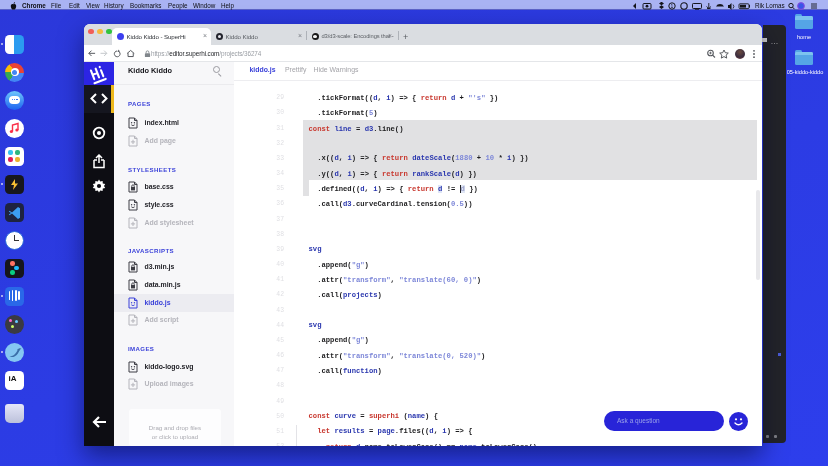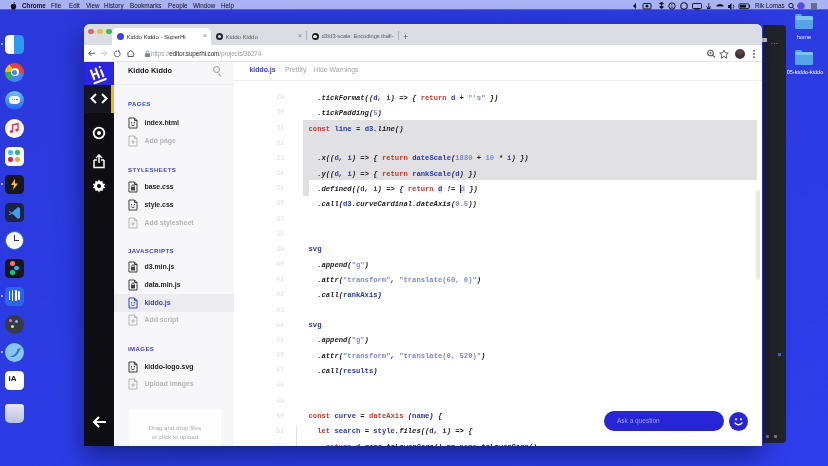".tickFormat((" .p { font-style: italic -> none }
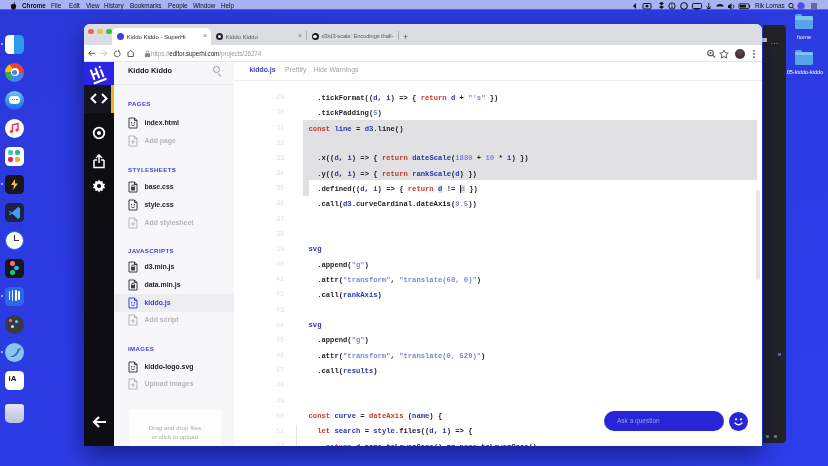".tickPadding(" span.p { text: .tickPadding -> .tickFormat }
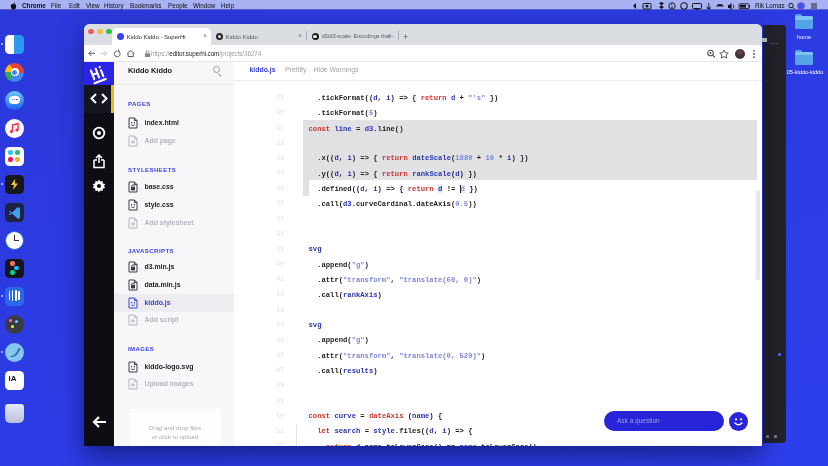".curveCardinal.dateAxis(" span.p { text: .curveCardinal.dateAxis -> .curveCardinal.tension }
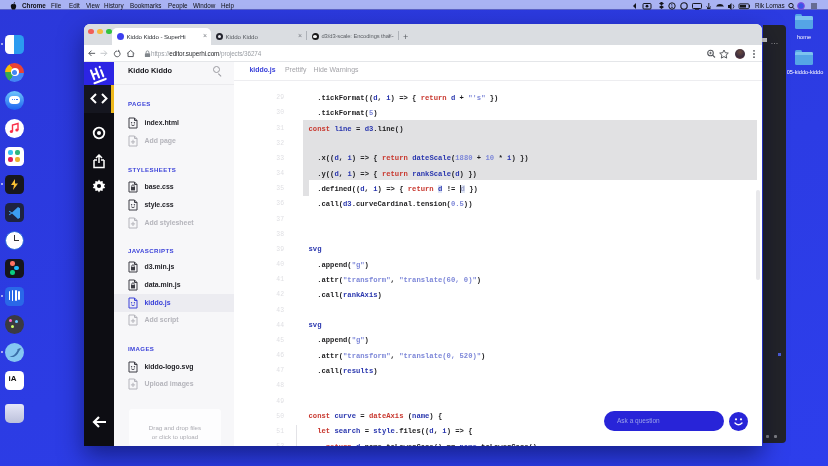"rankAxis" span.v { text: rankAxis -> projects }
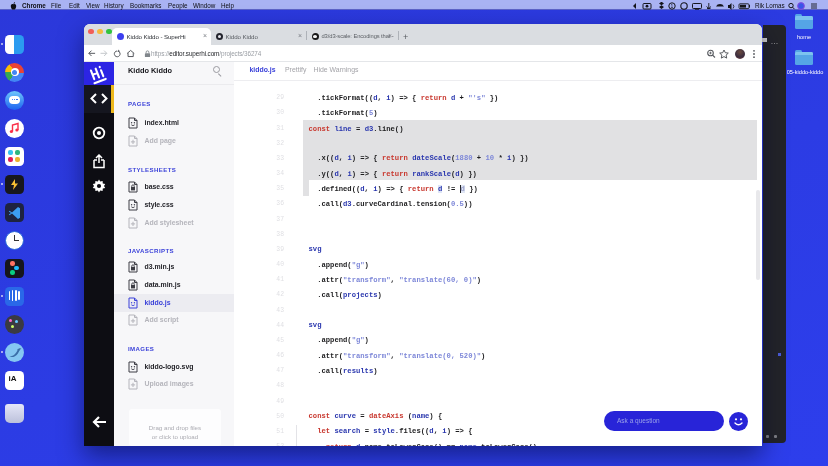"results" span.v { text: results -> function }
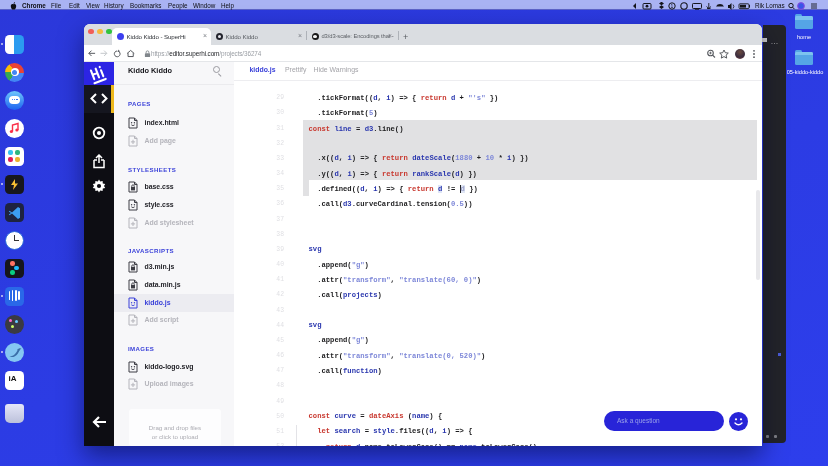"dateAxis" span.k { text: dateAxis -> superhi }
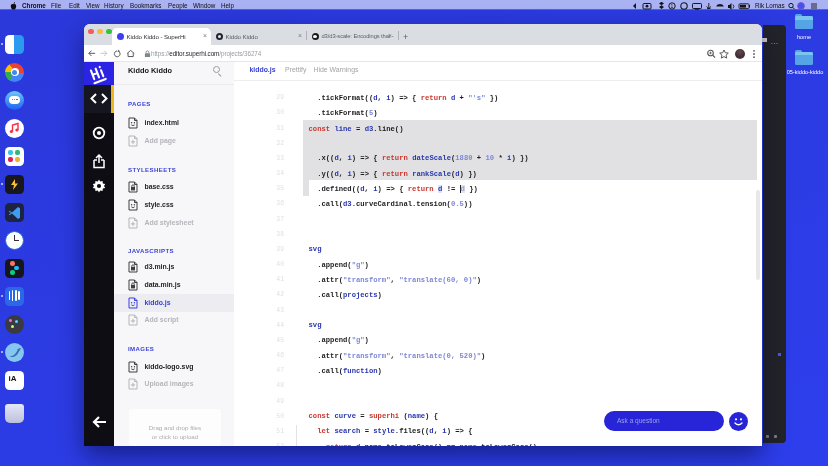"search" span.v { text: search -> results }
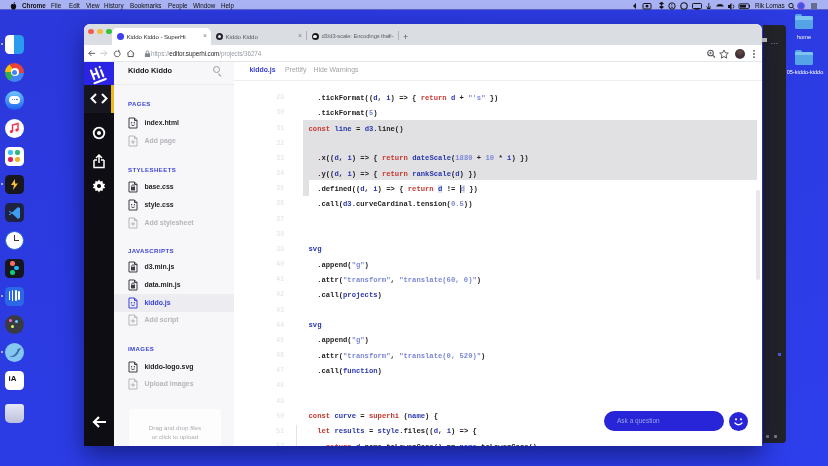"style" span.v { text: style -> page }
